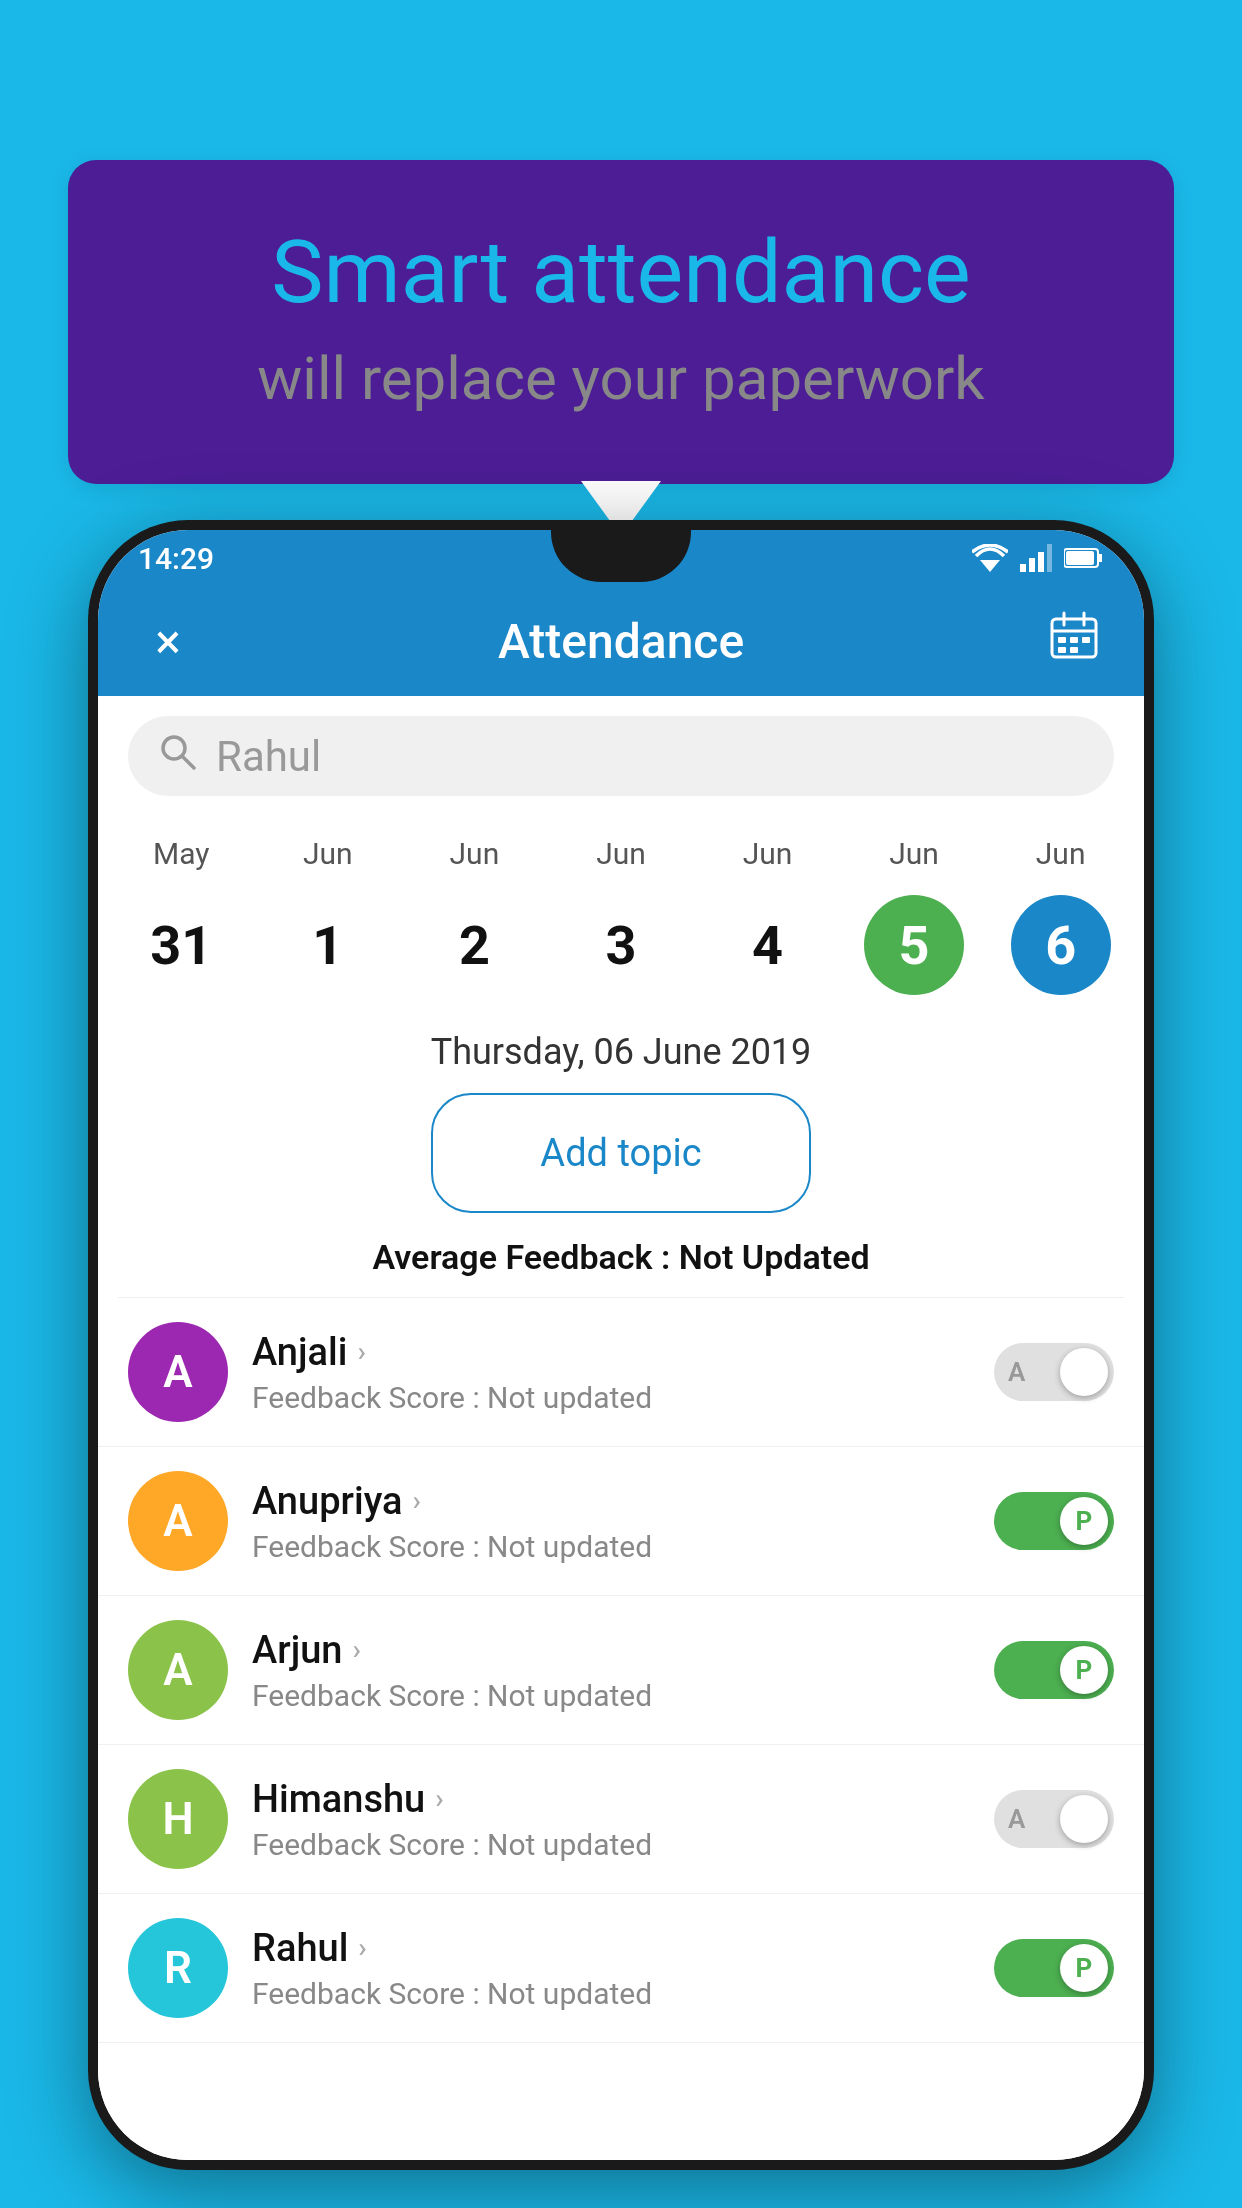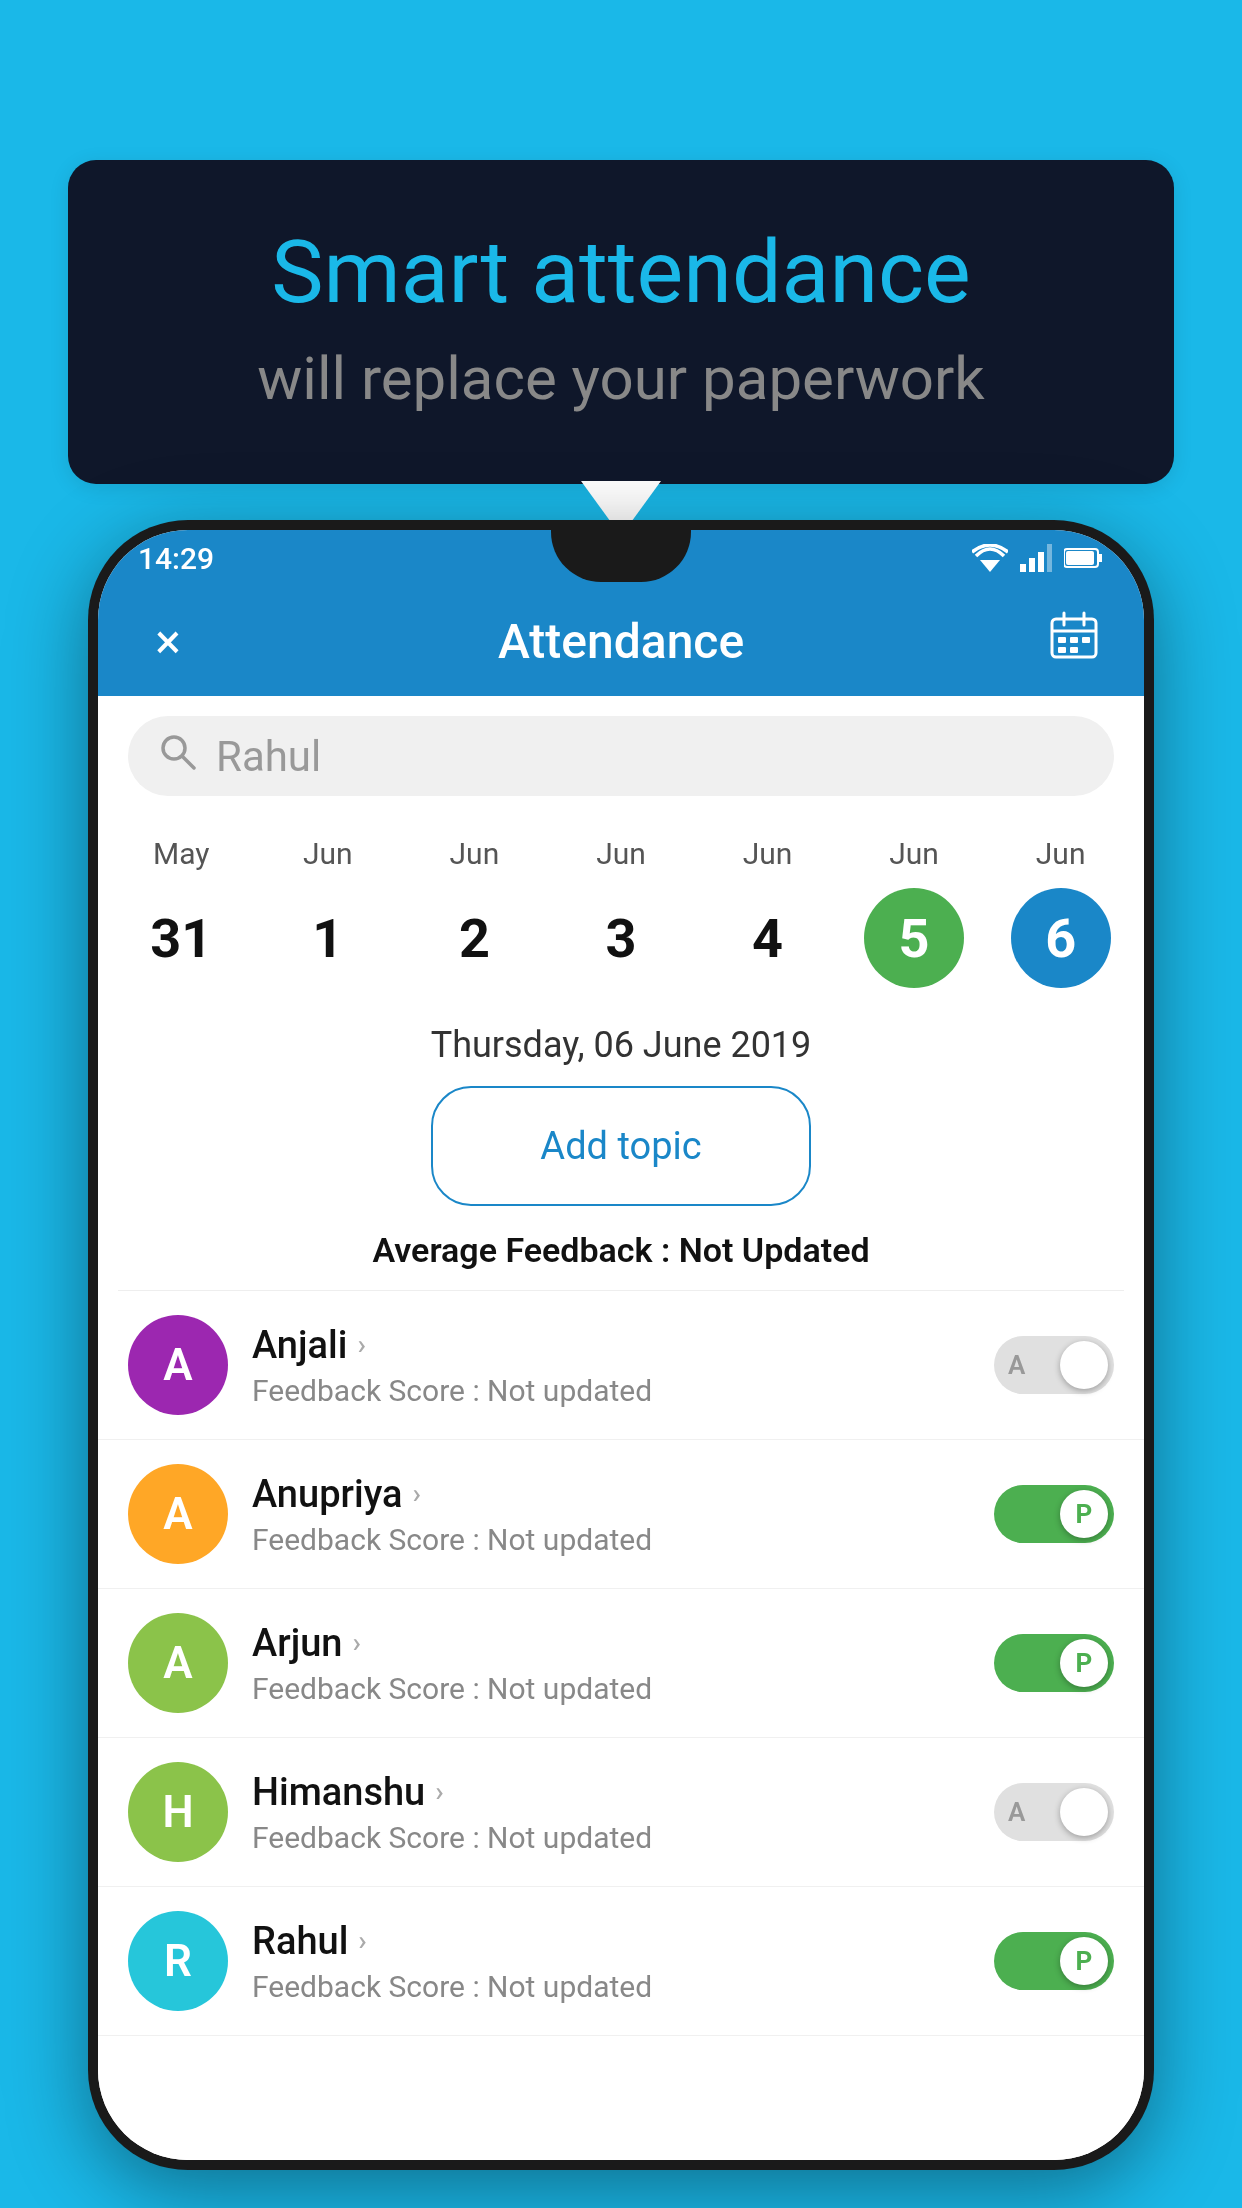"Smart attendance" .speech-bubble { background: #0f172a -> #4c1d95 }
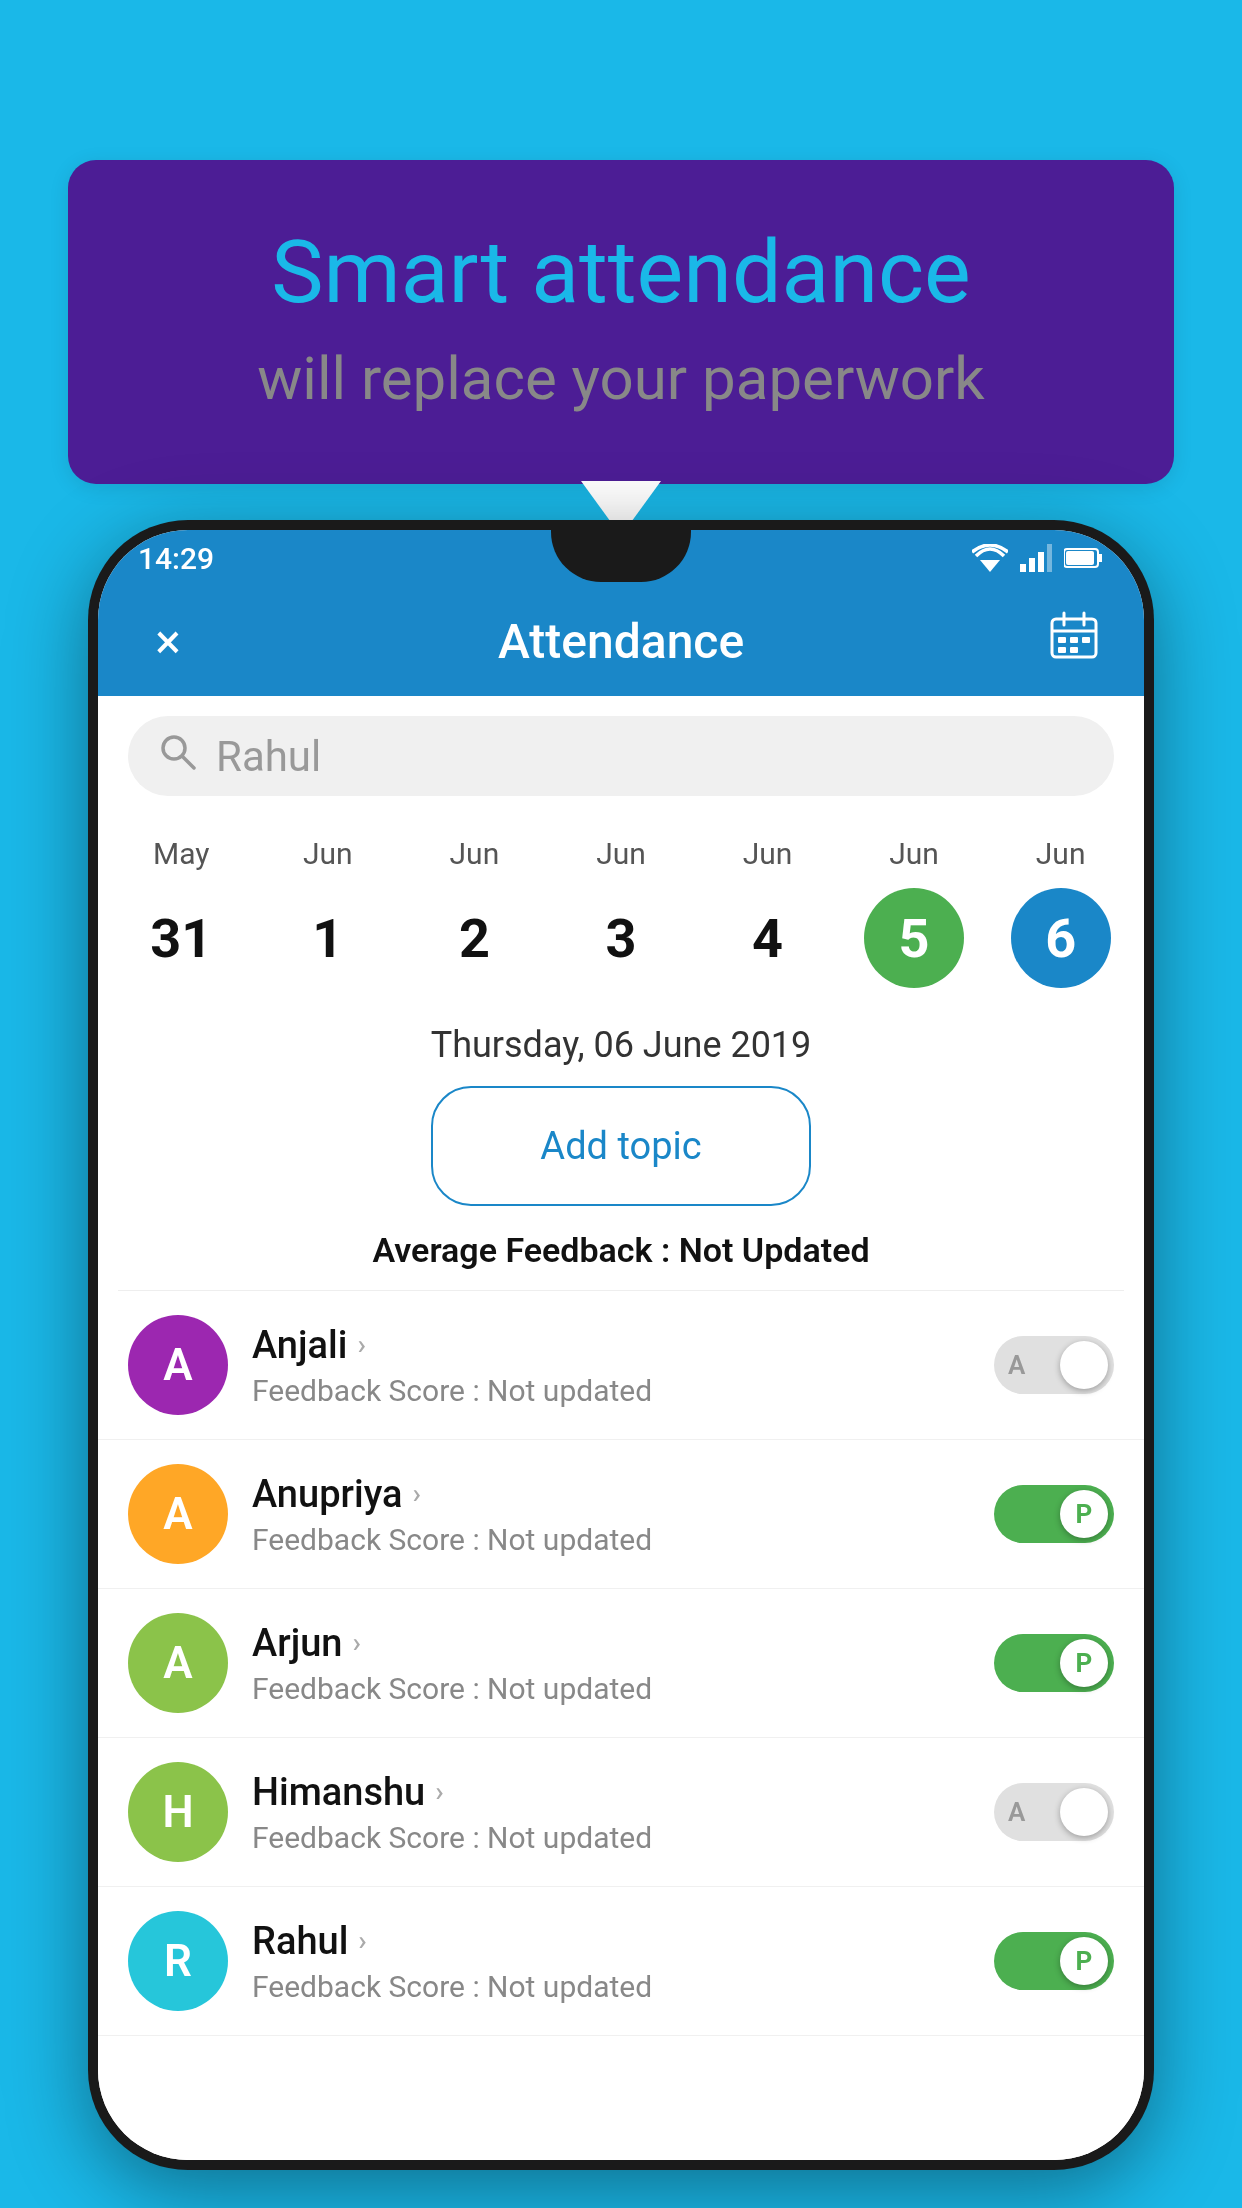"May" .cal-day { gap: 17px -> 24px }
